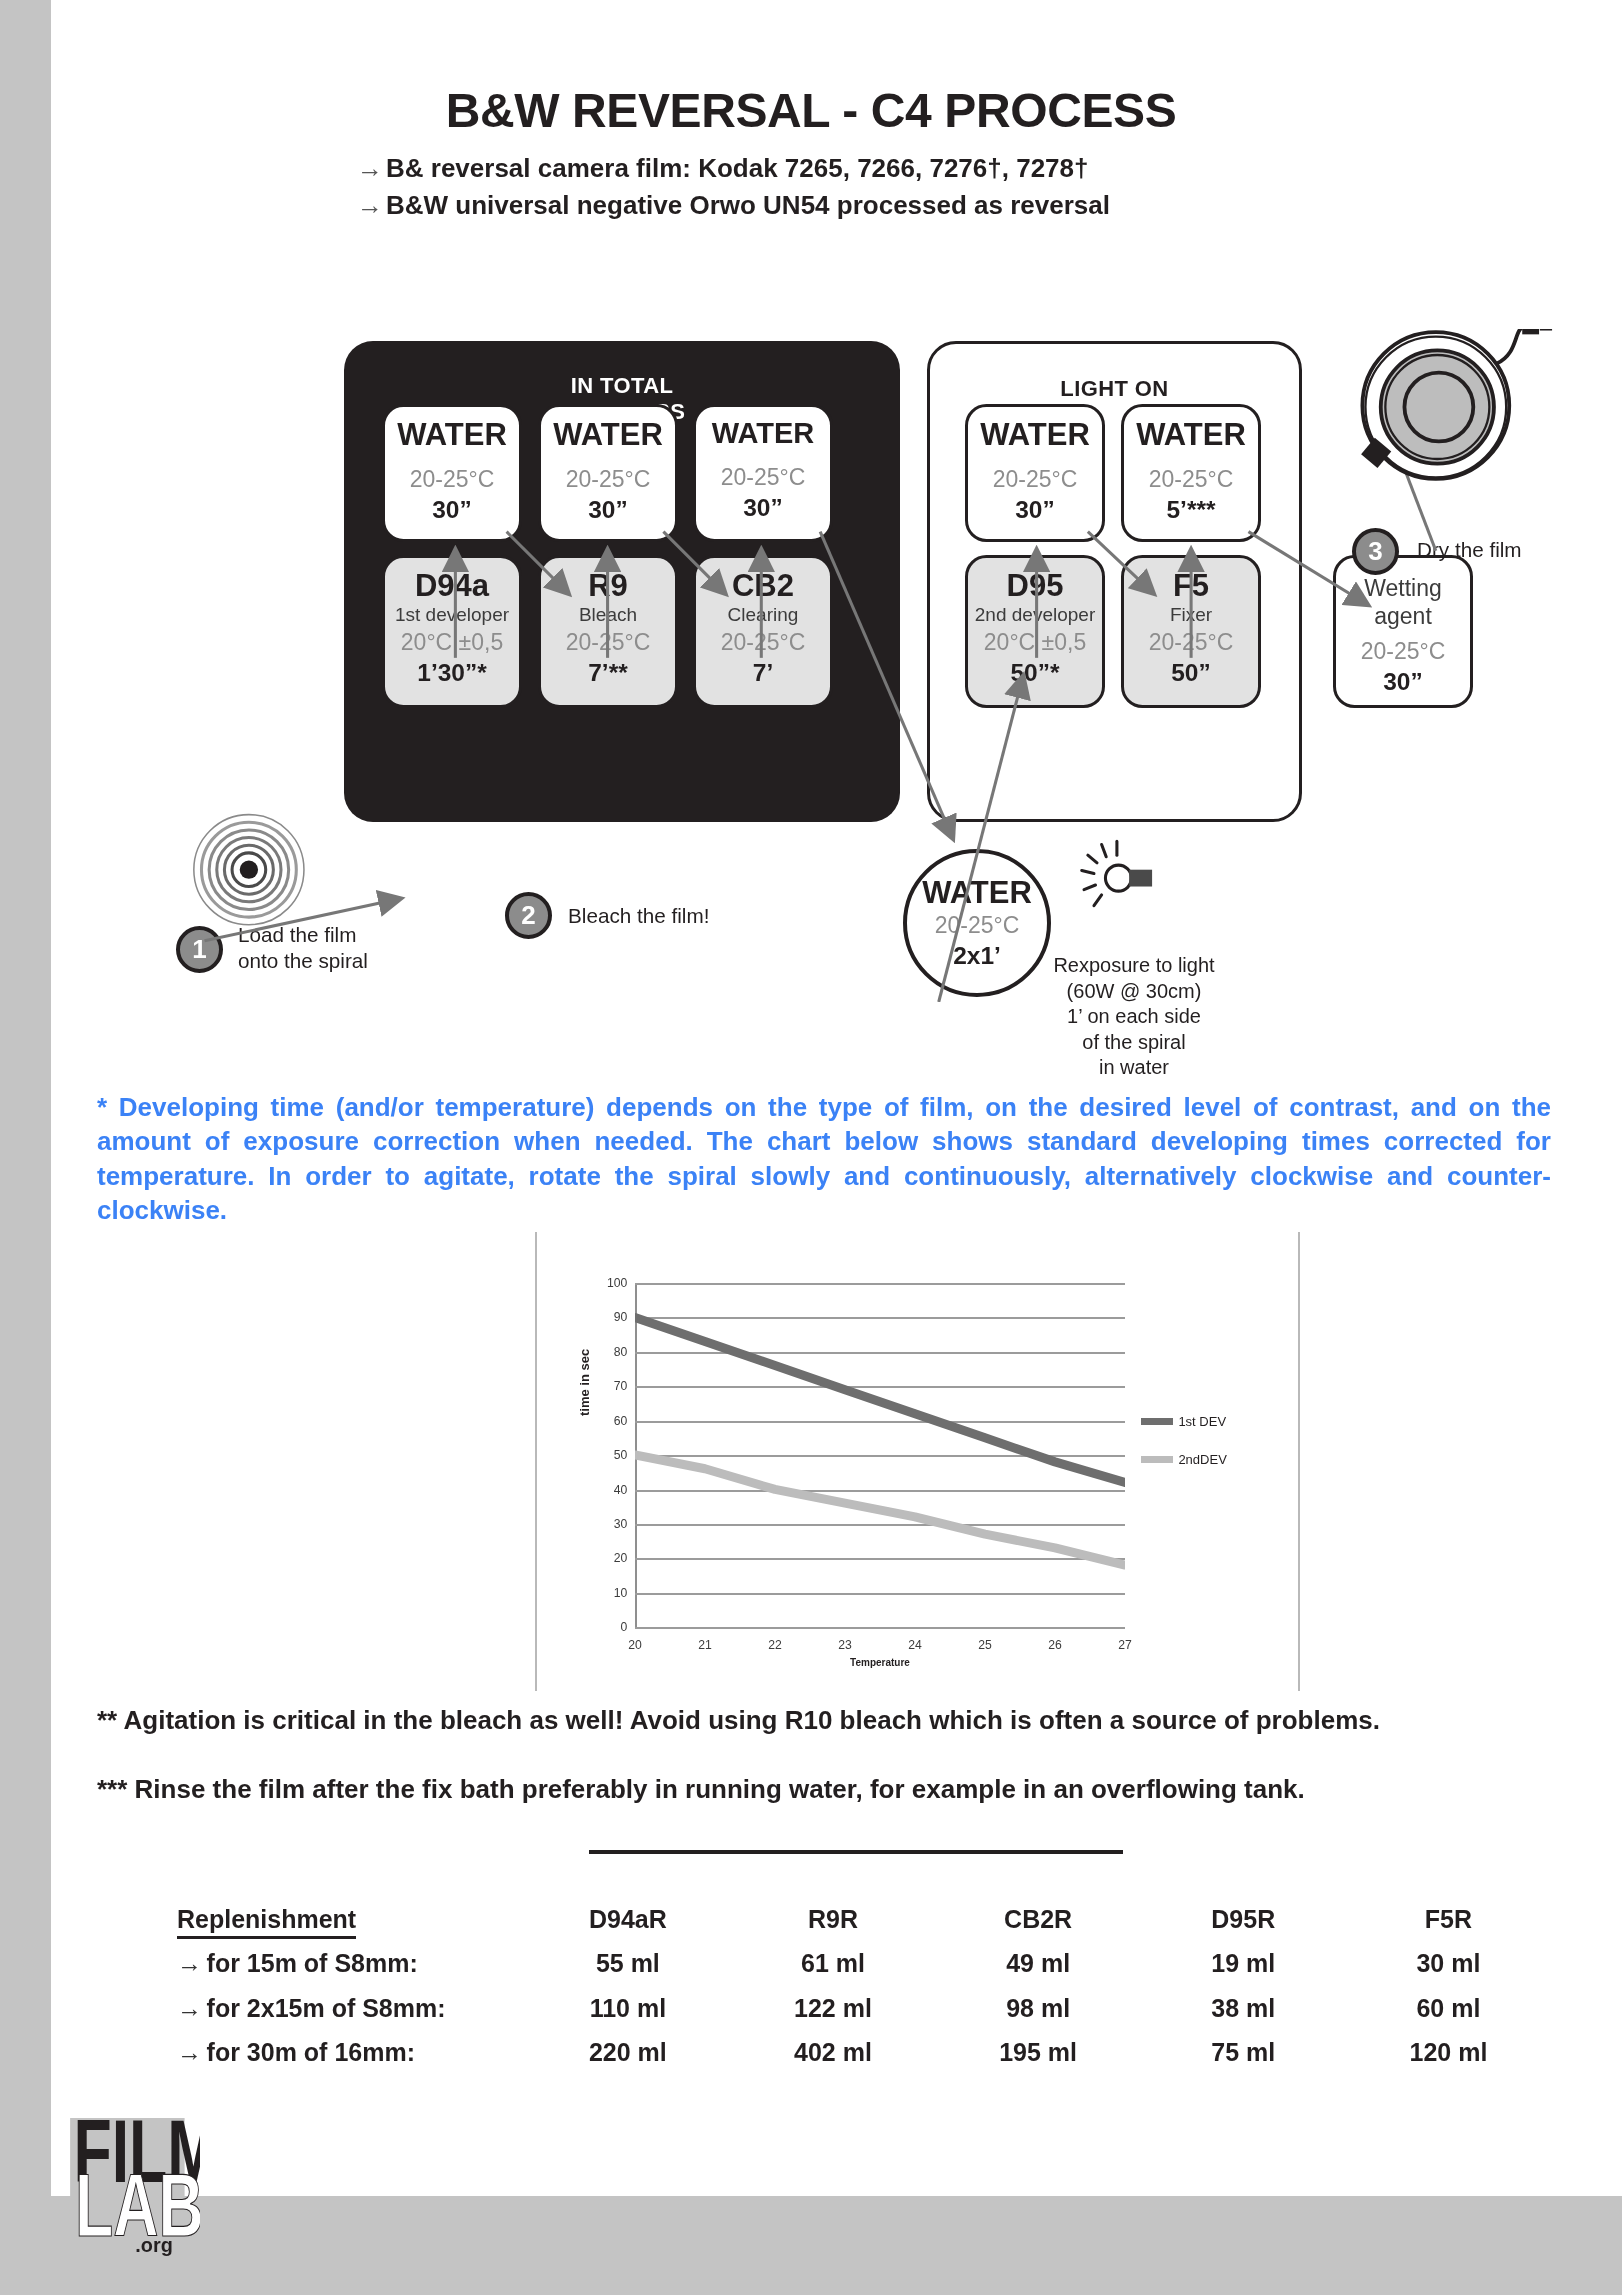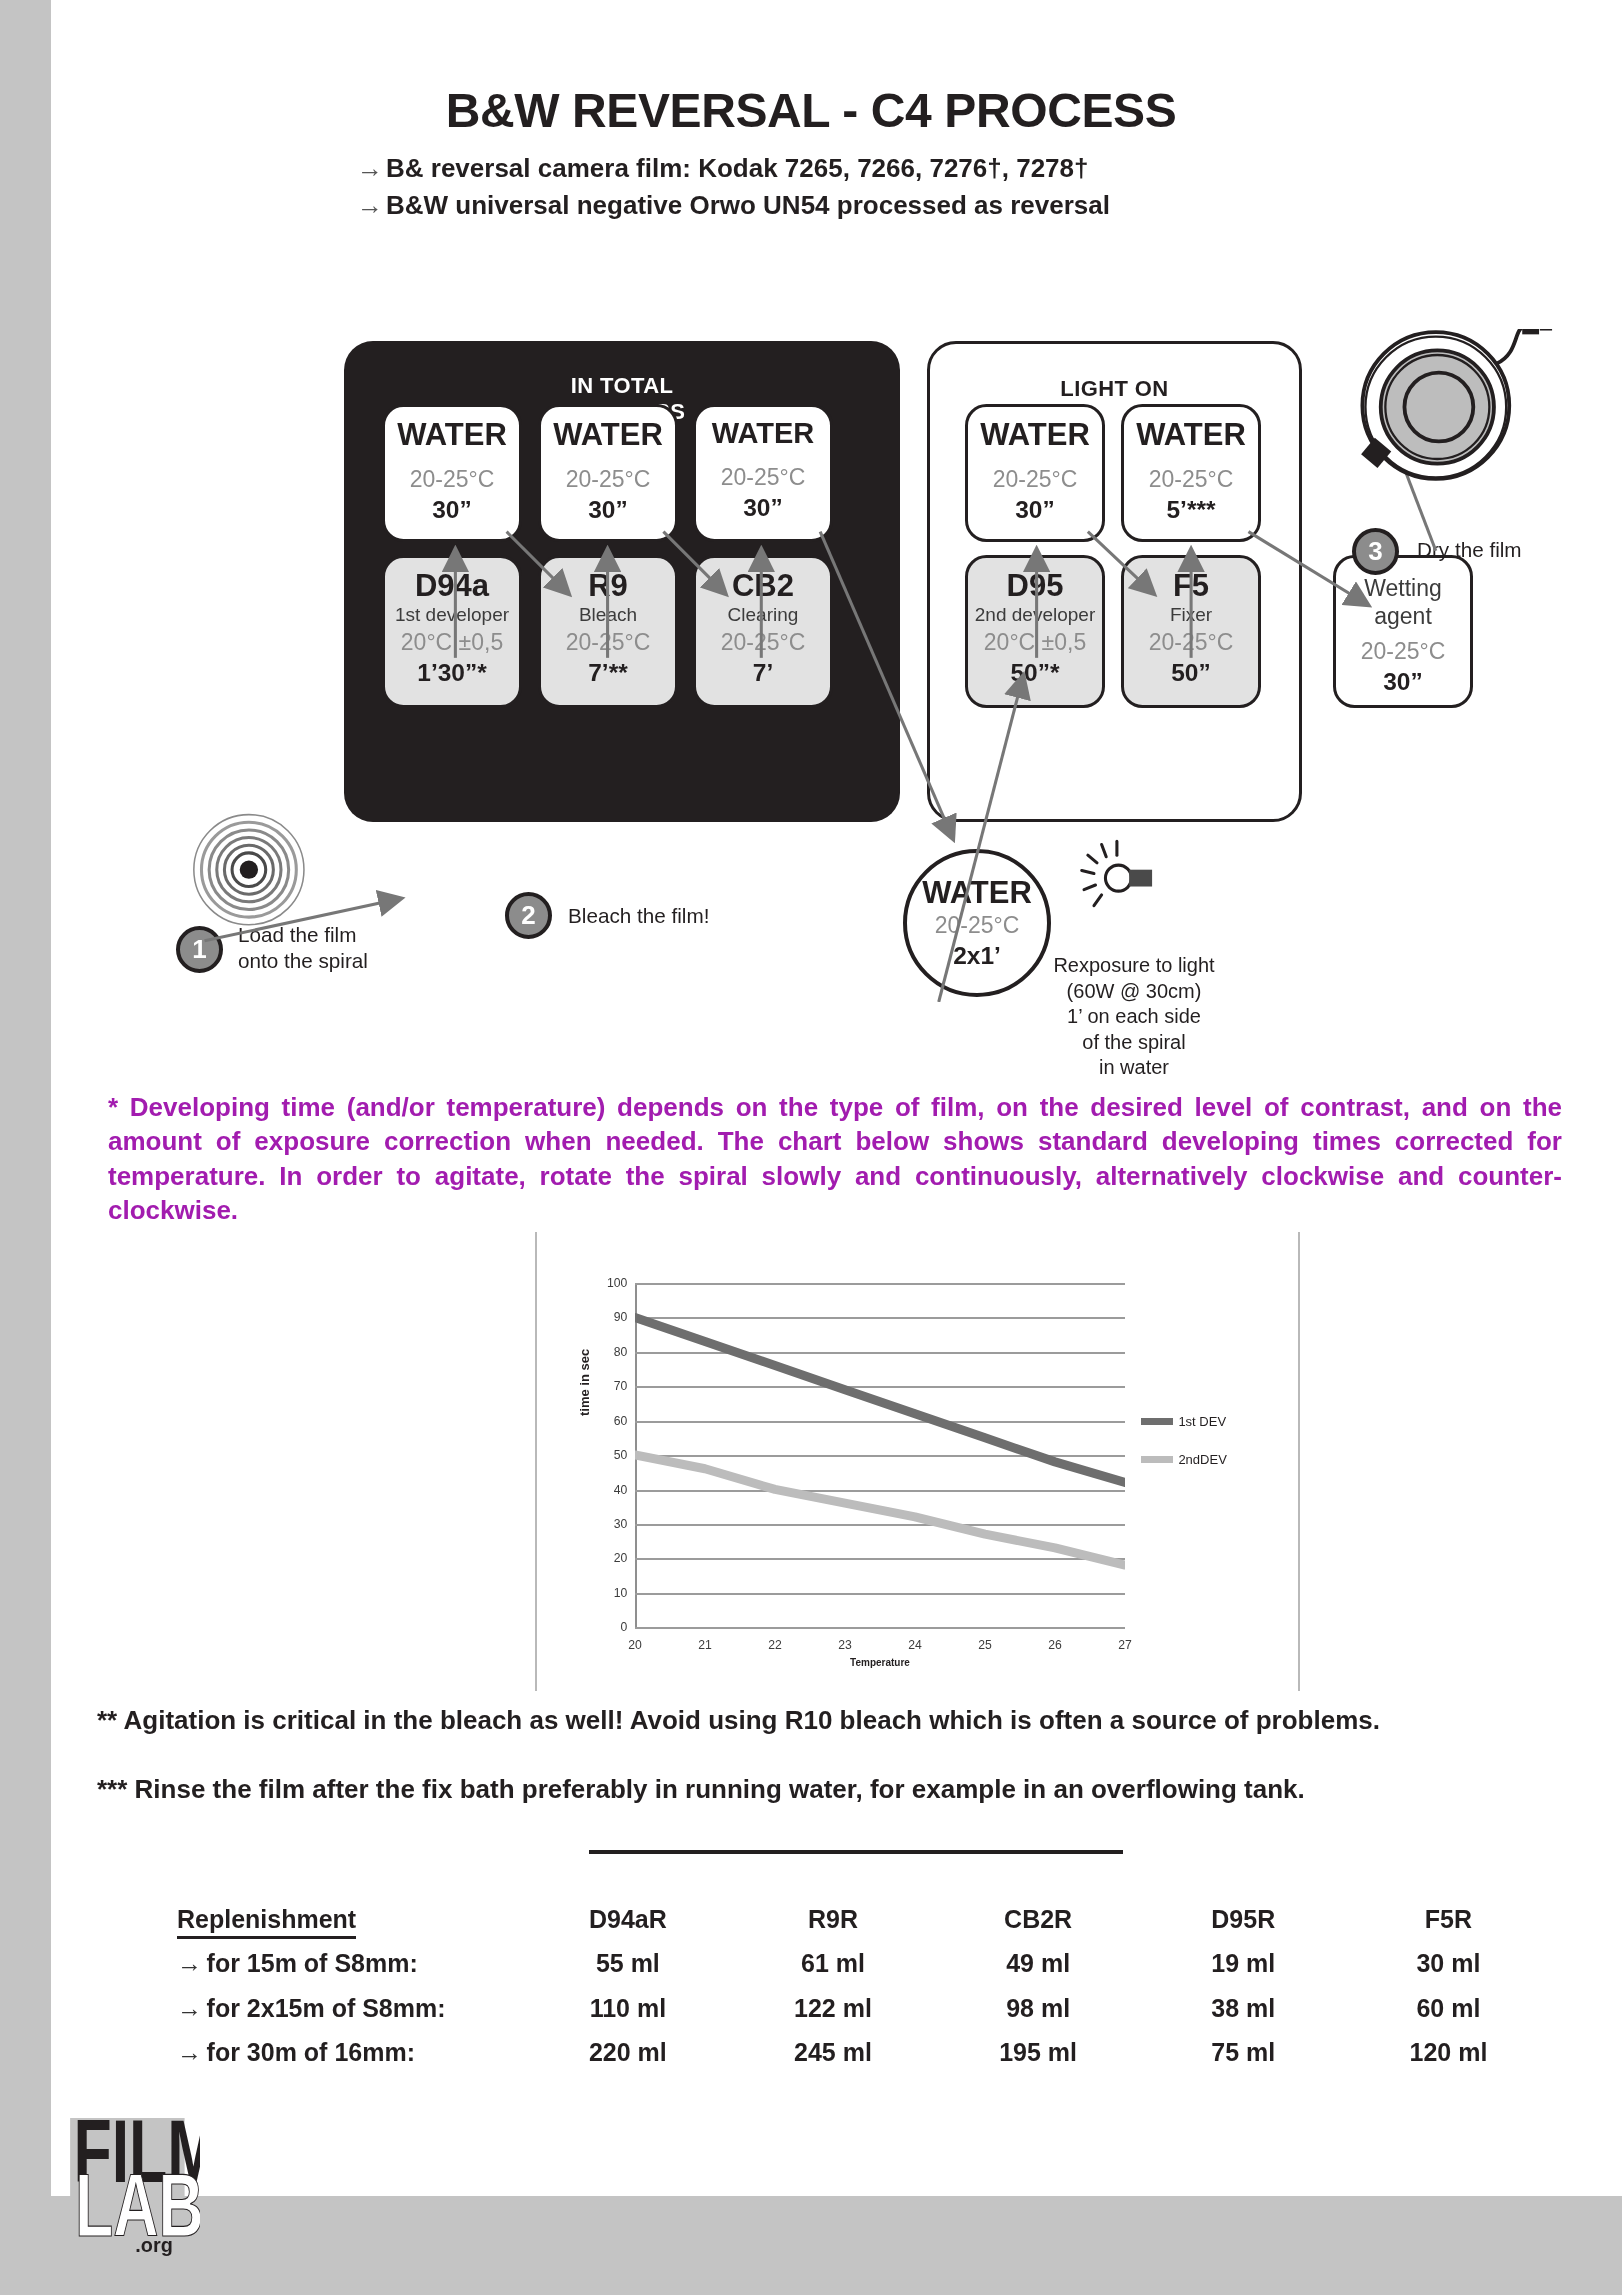"* Developing time (and/or temperature)" #note1 { color: #a21caf -> #3b82f6; margin-left: 11px -> none }
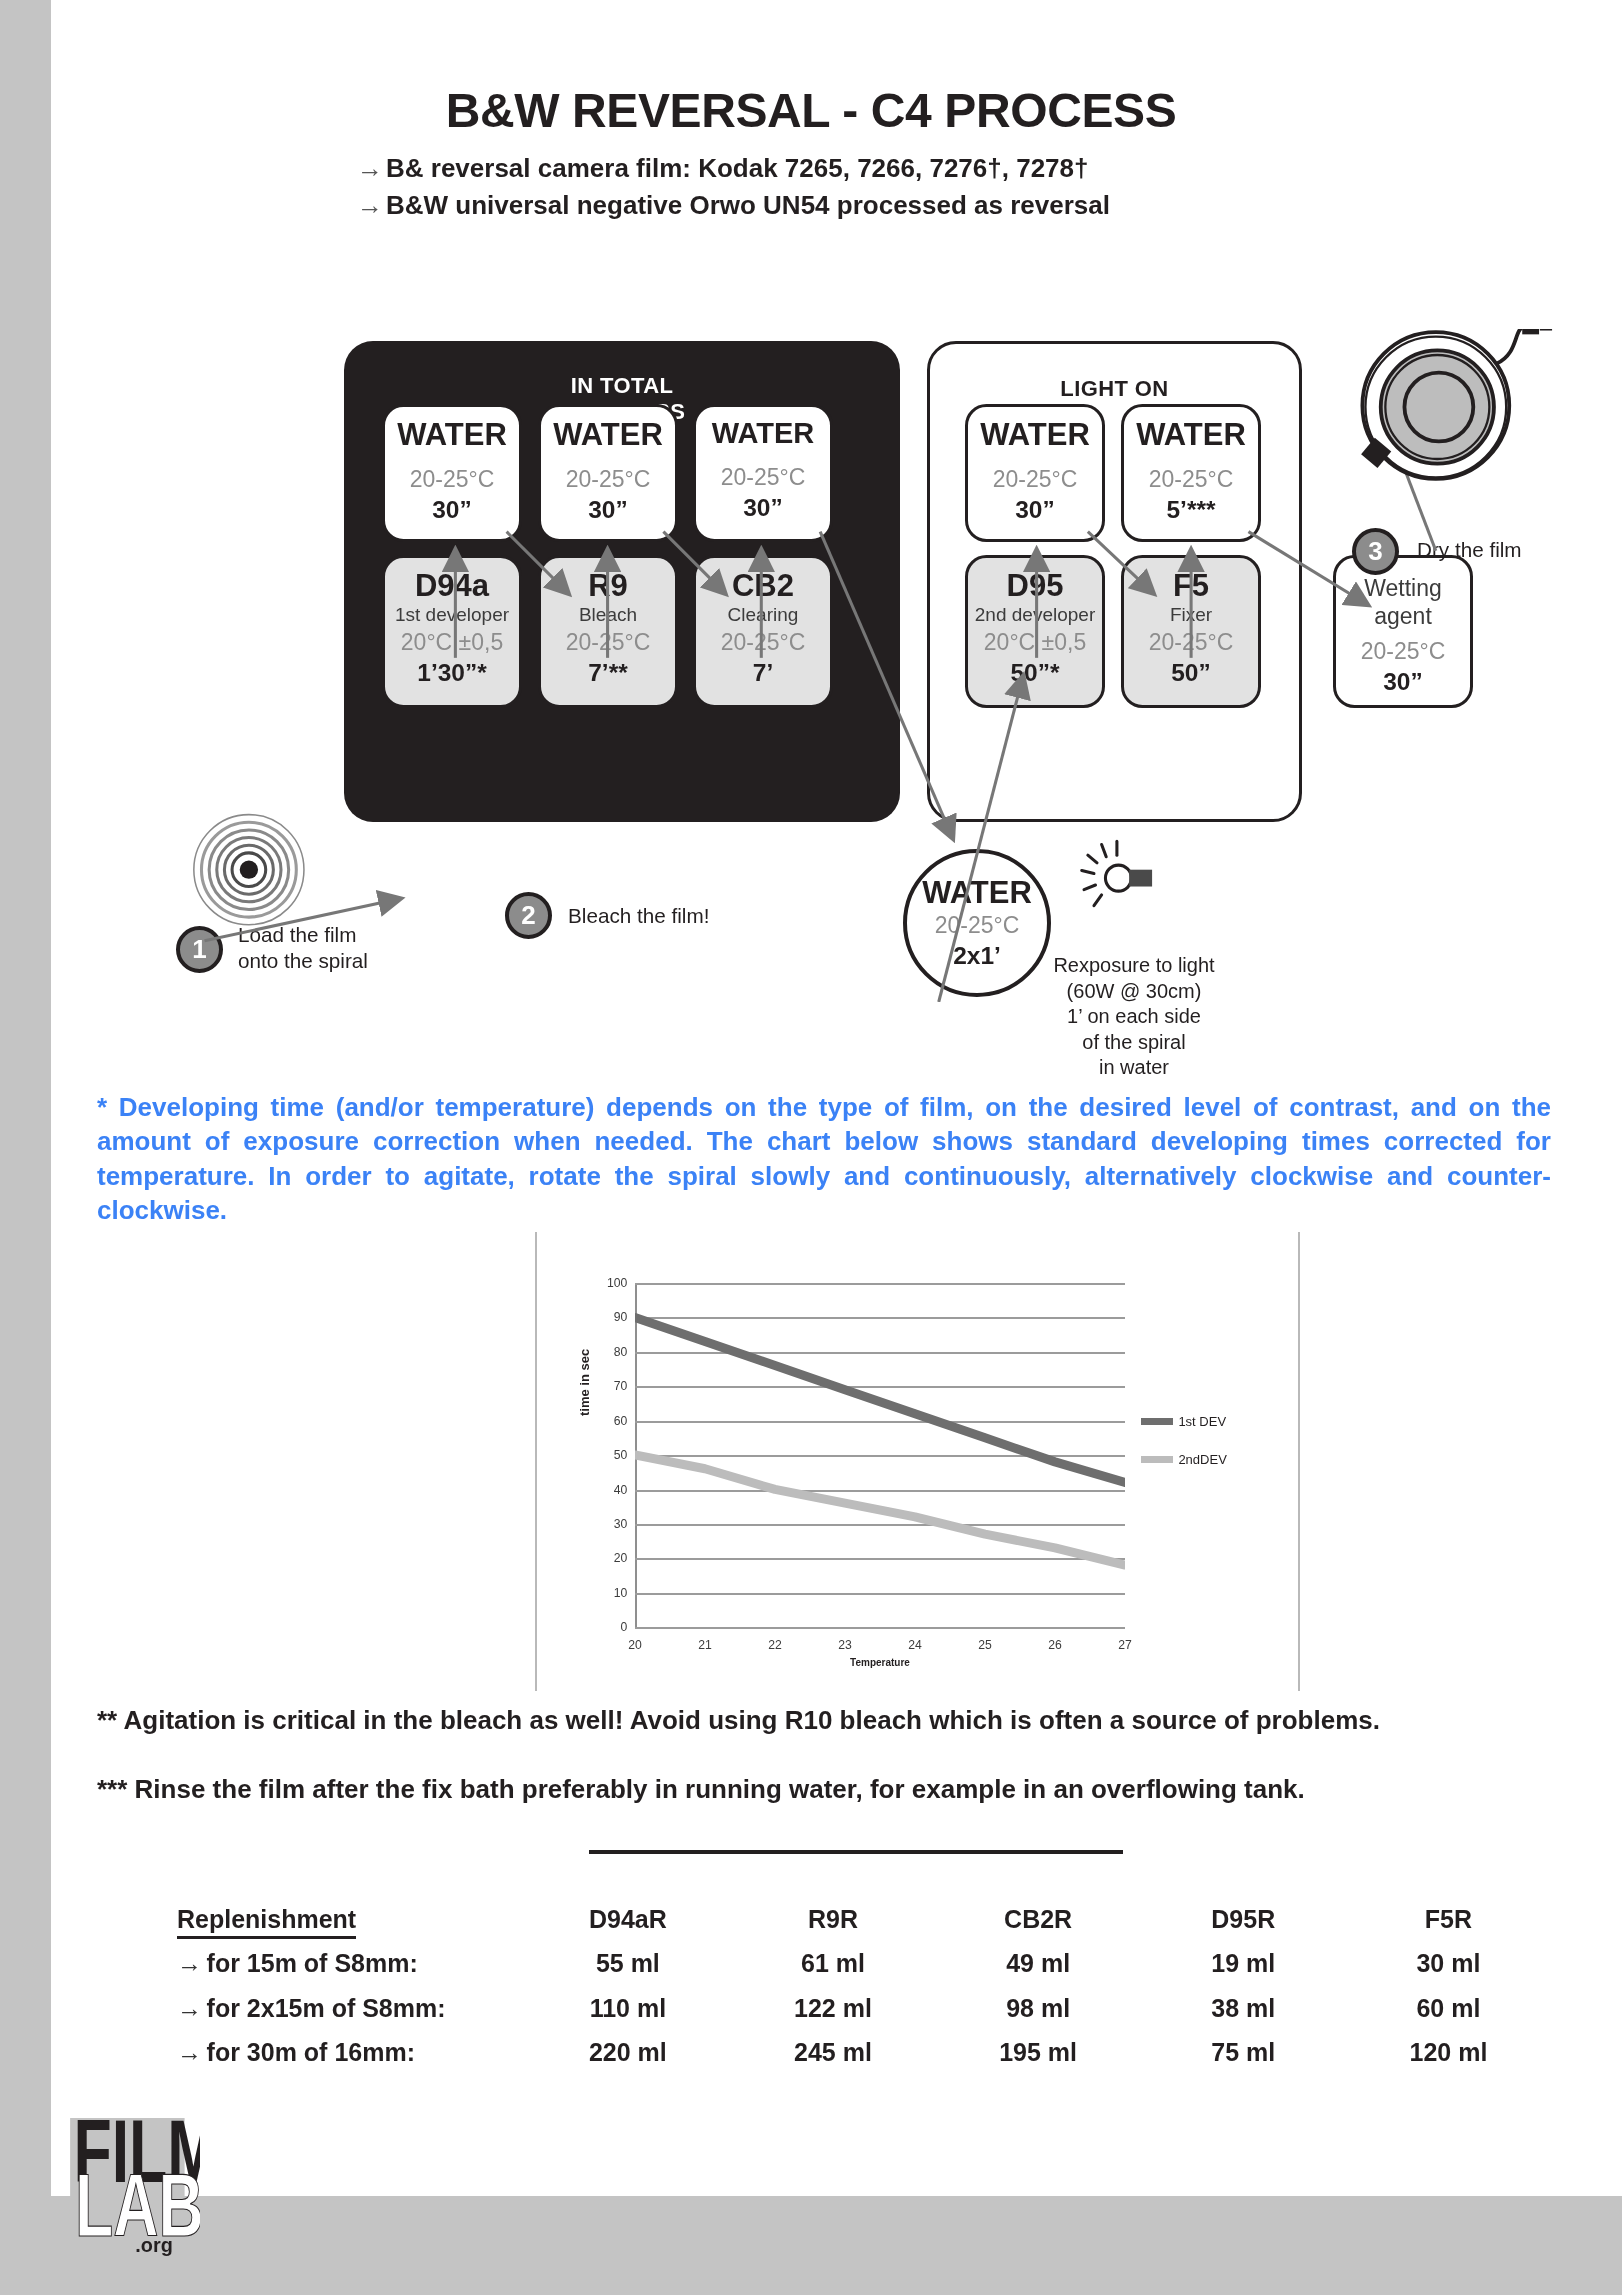"245 ml" td.val { text: 245 -> 402 }
